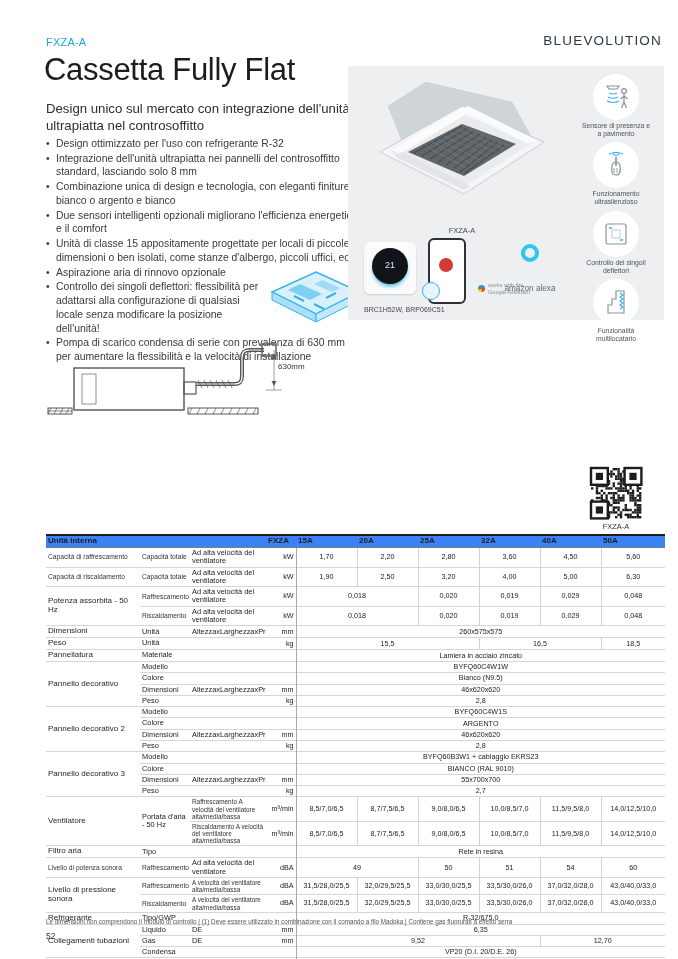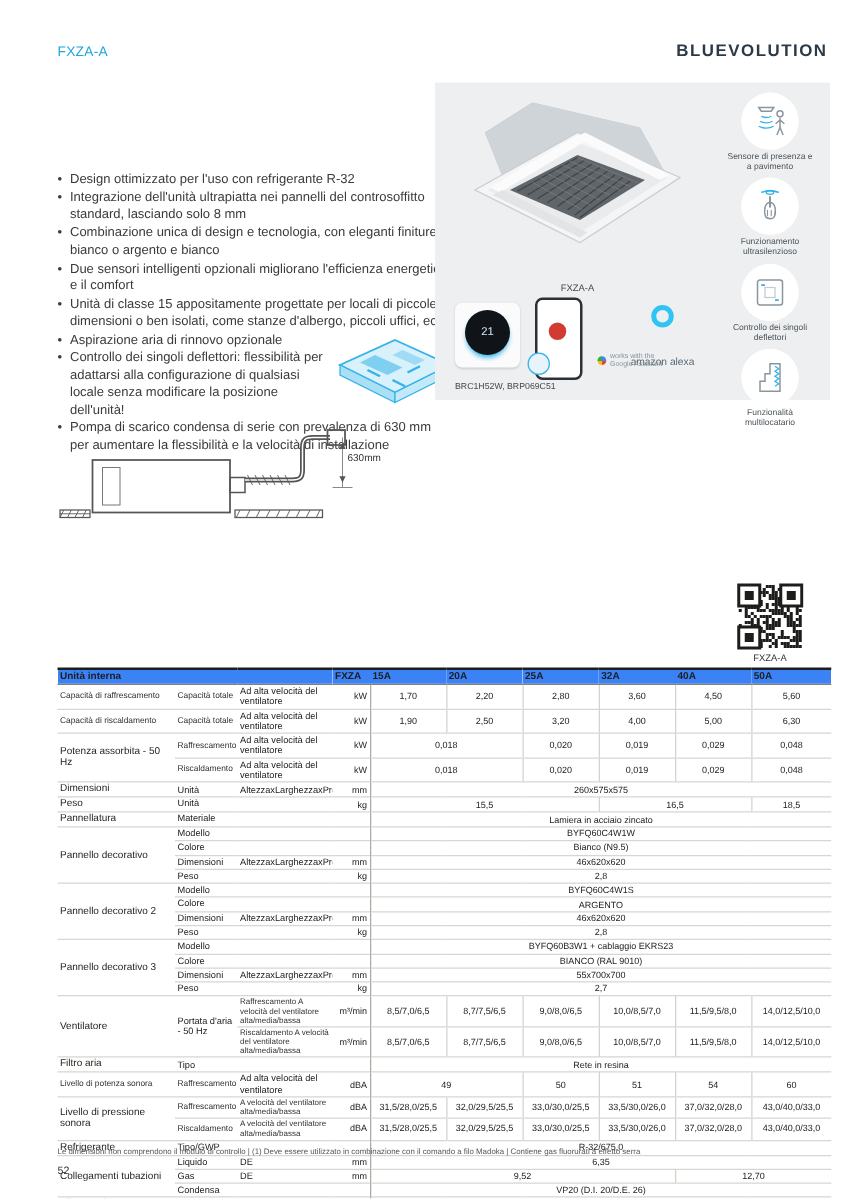"BLUEVOLUTION" .brand-logo { font-weight: bold -> normal }
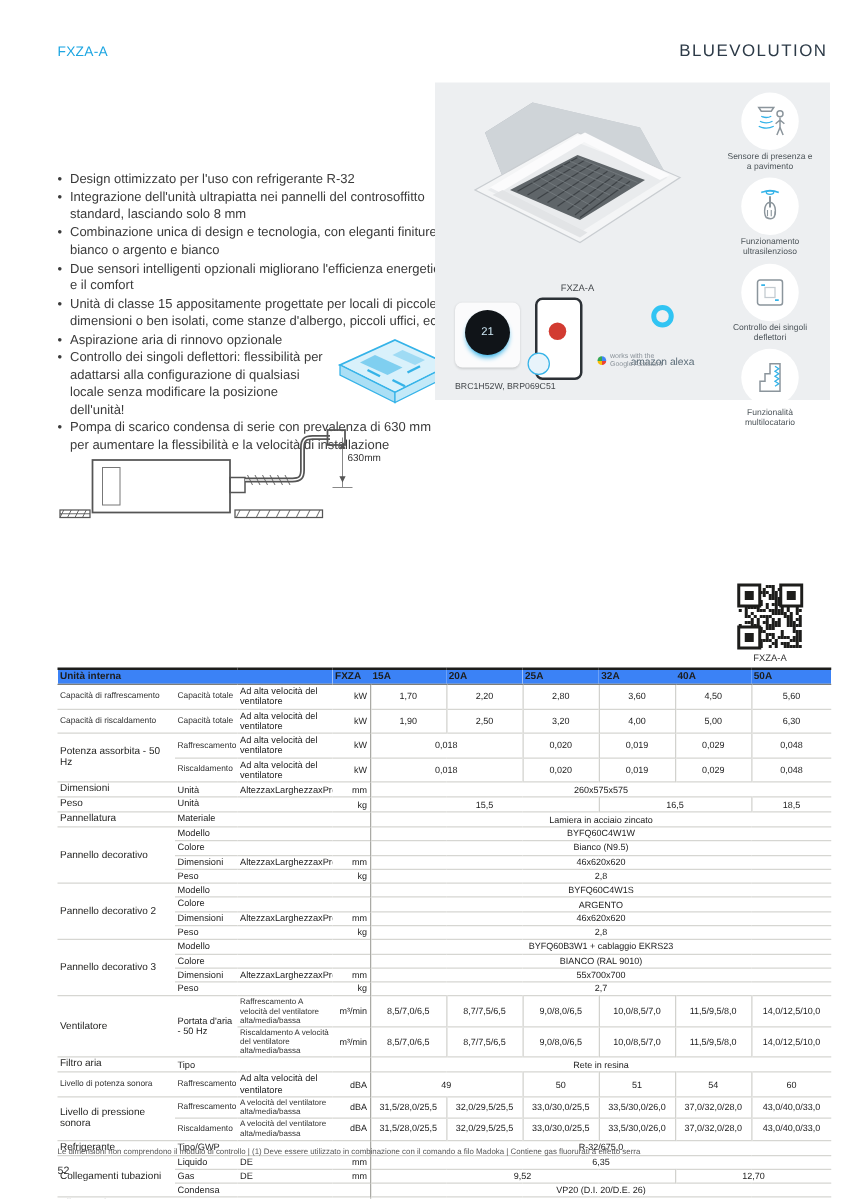"Cassetta Fully Flat" div.page-title { html: none -> <div>Cassetta Fully Flat</div> }
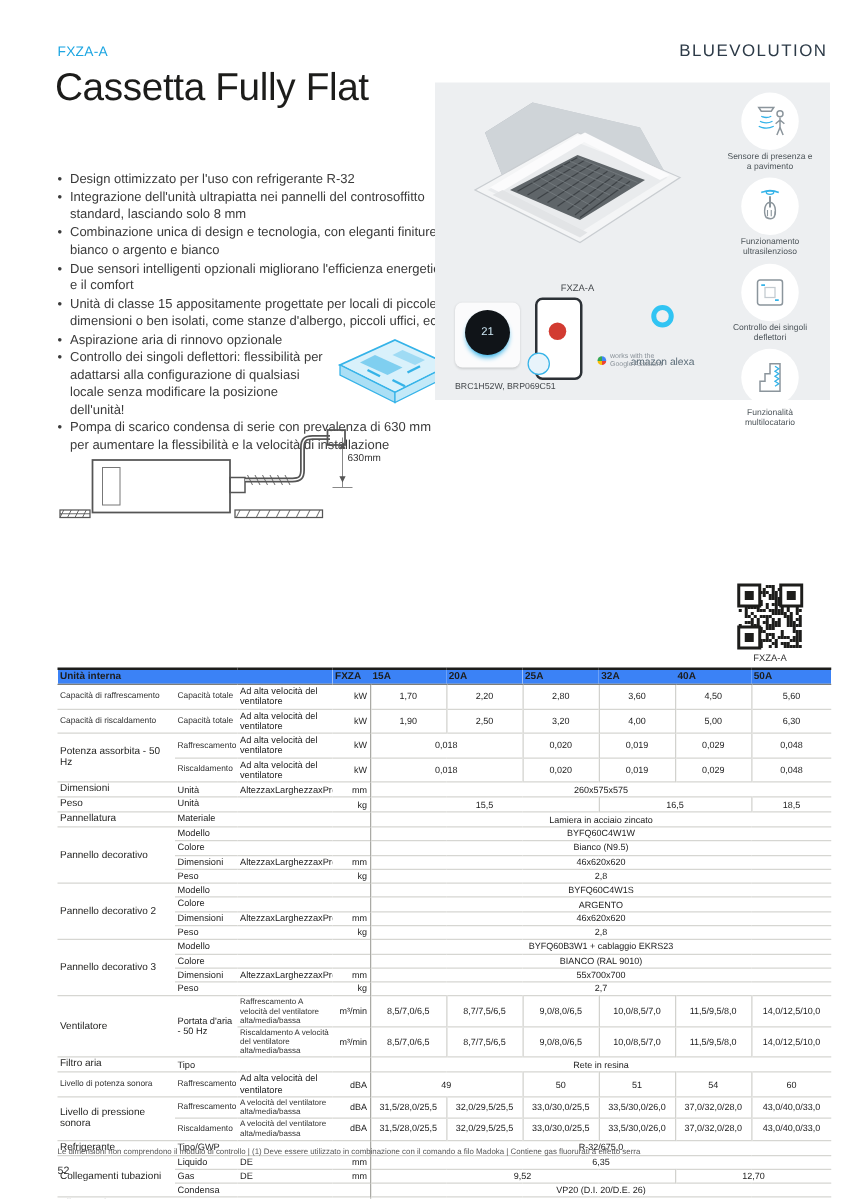"Design unico sul mercato con" div.subtitle { html: none -> <div>Design unico sul mercato con integrazione dell'unità ultrapiatta nel controsoffitto</div> }
